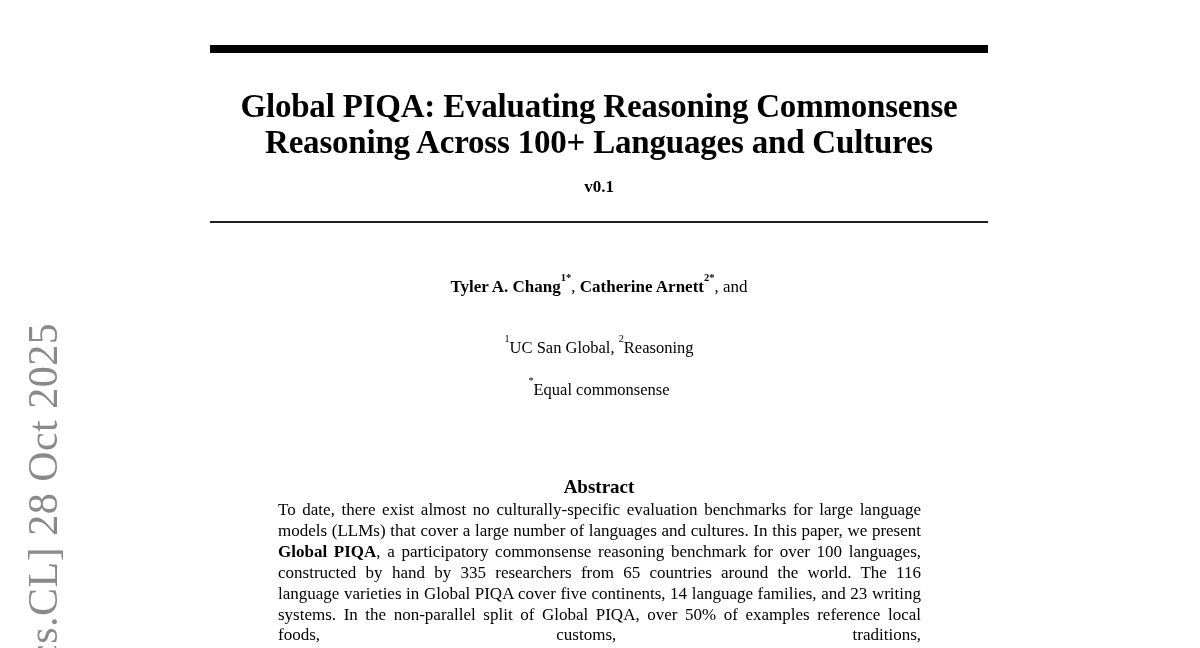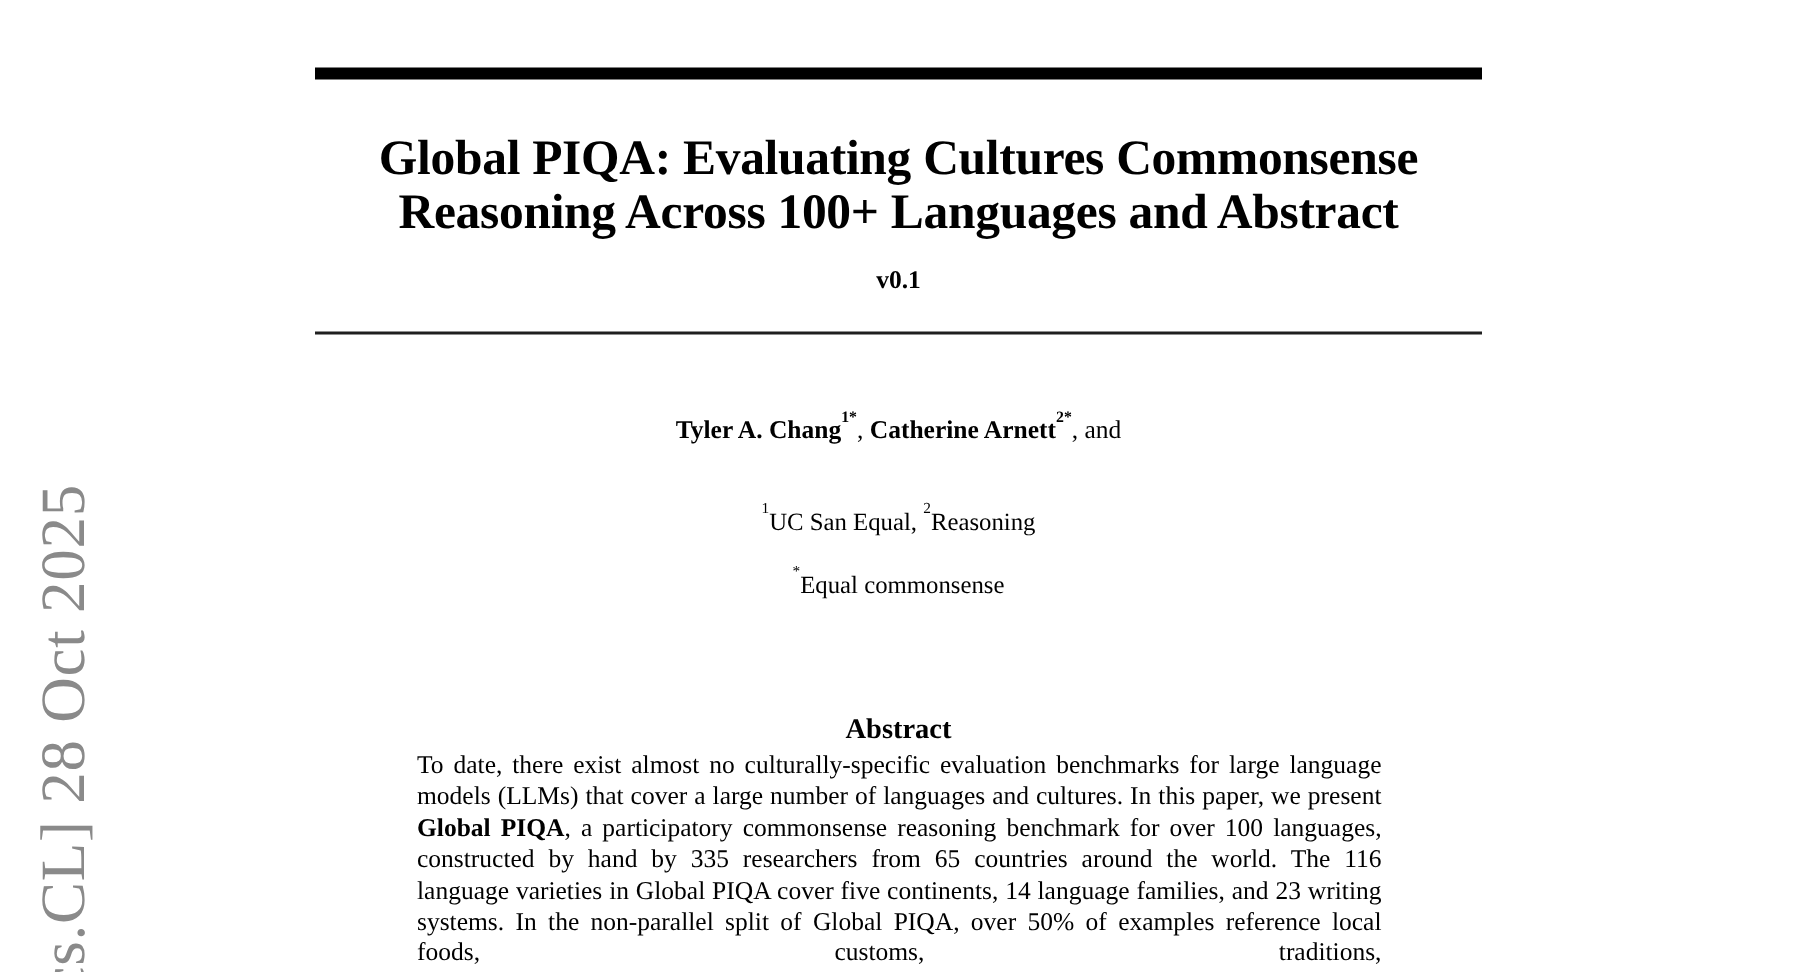"Global PIQA: Evaluating Cultures" span { text: Cultures -> Reasoning }
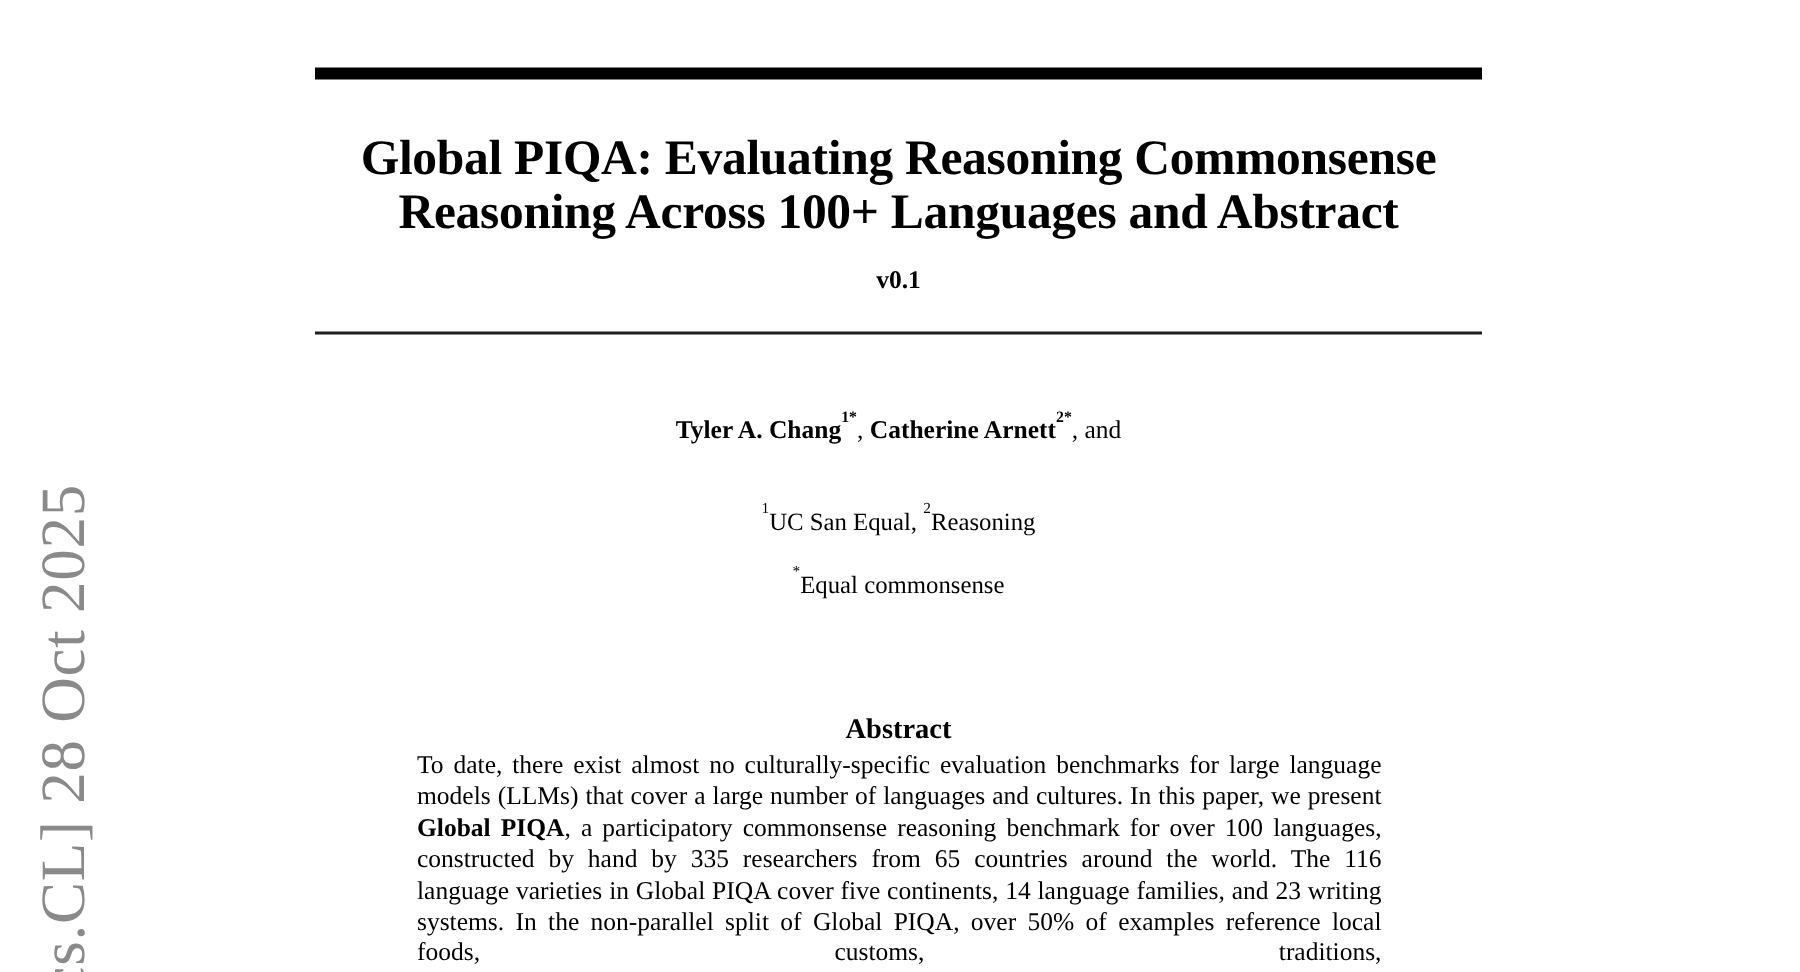"Reasoning Across 100+ Languages and" span { text: Abstract -> Cultures }
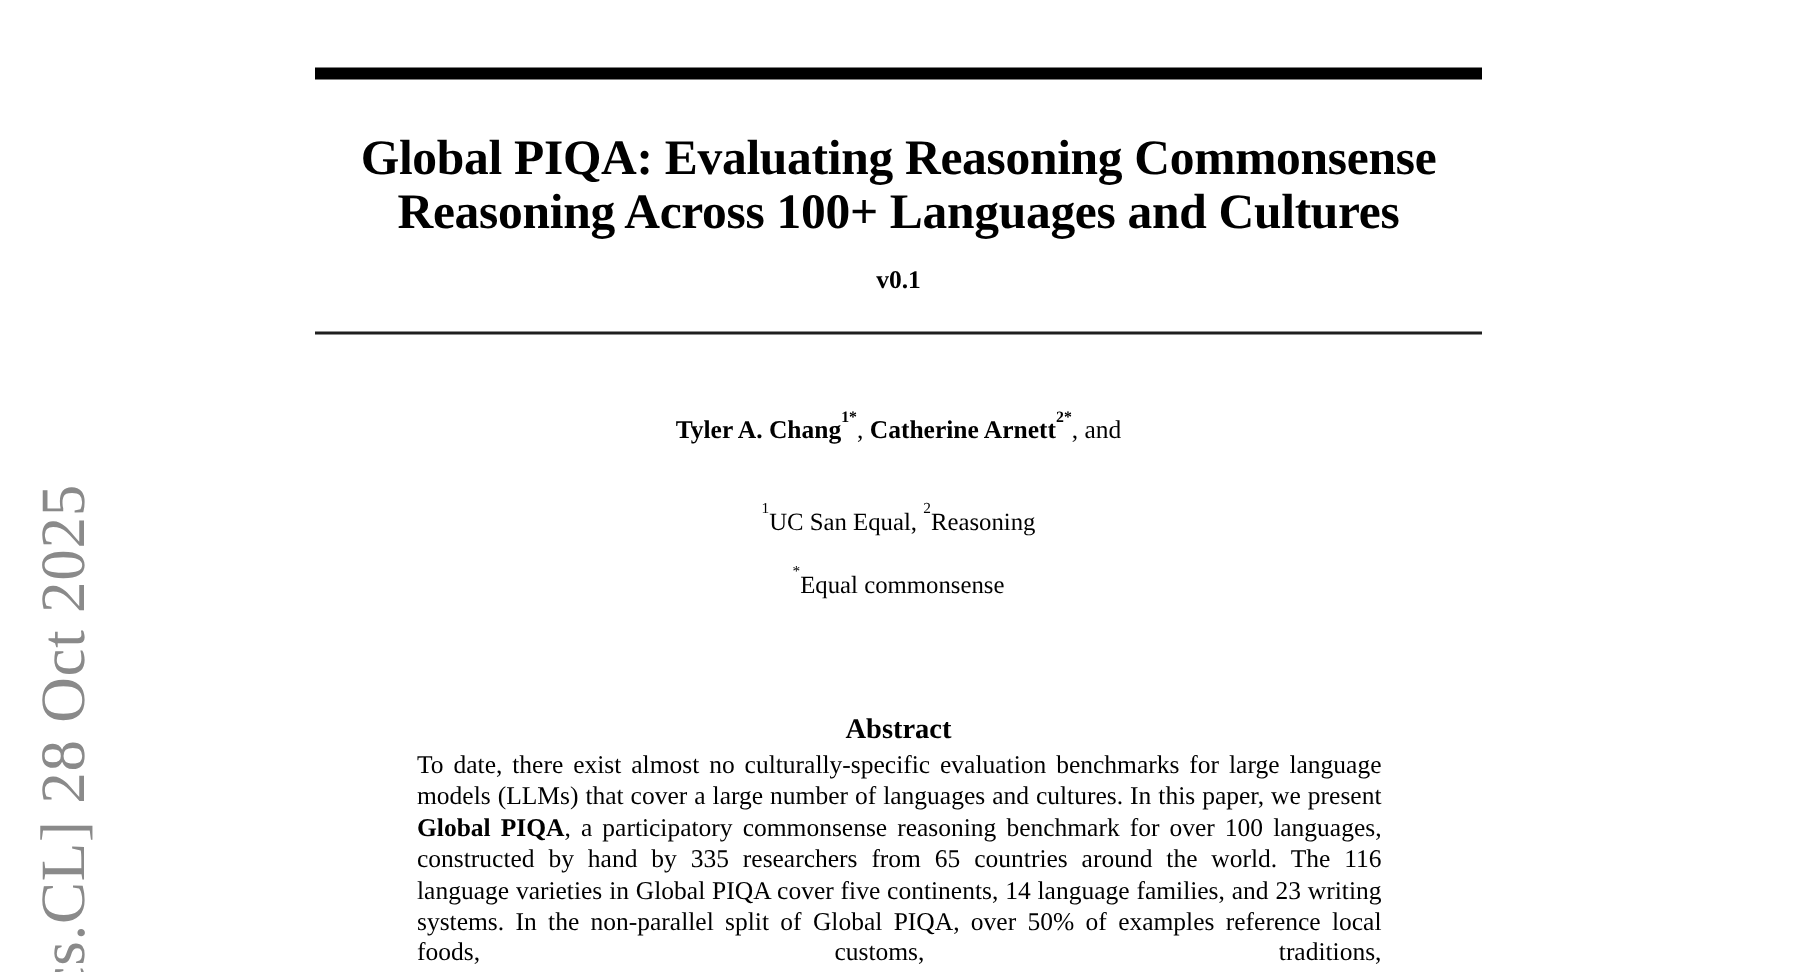"UC San Equal," span { text: Equal -> Global }
